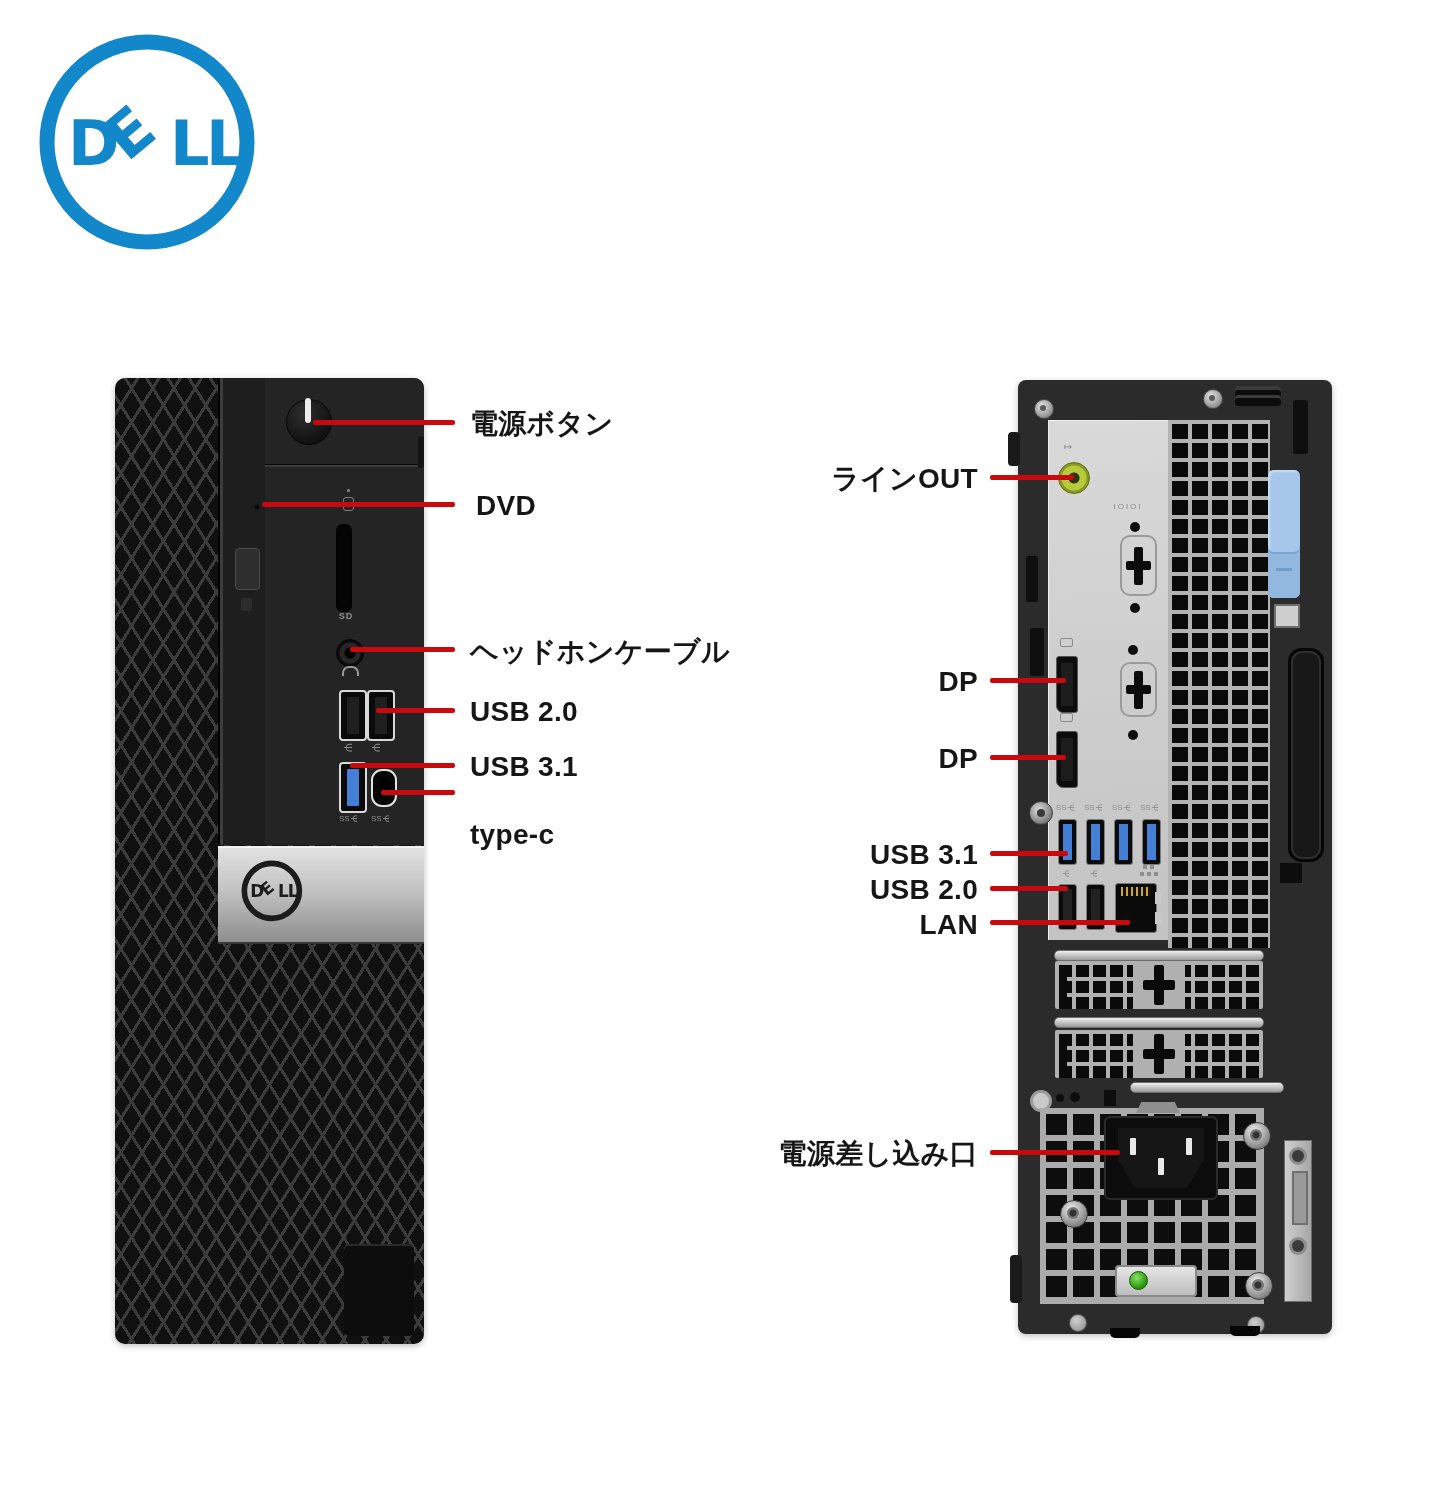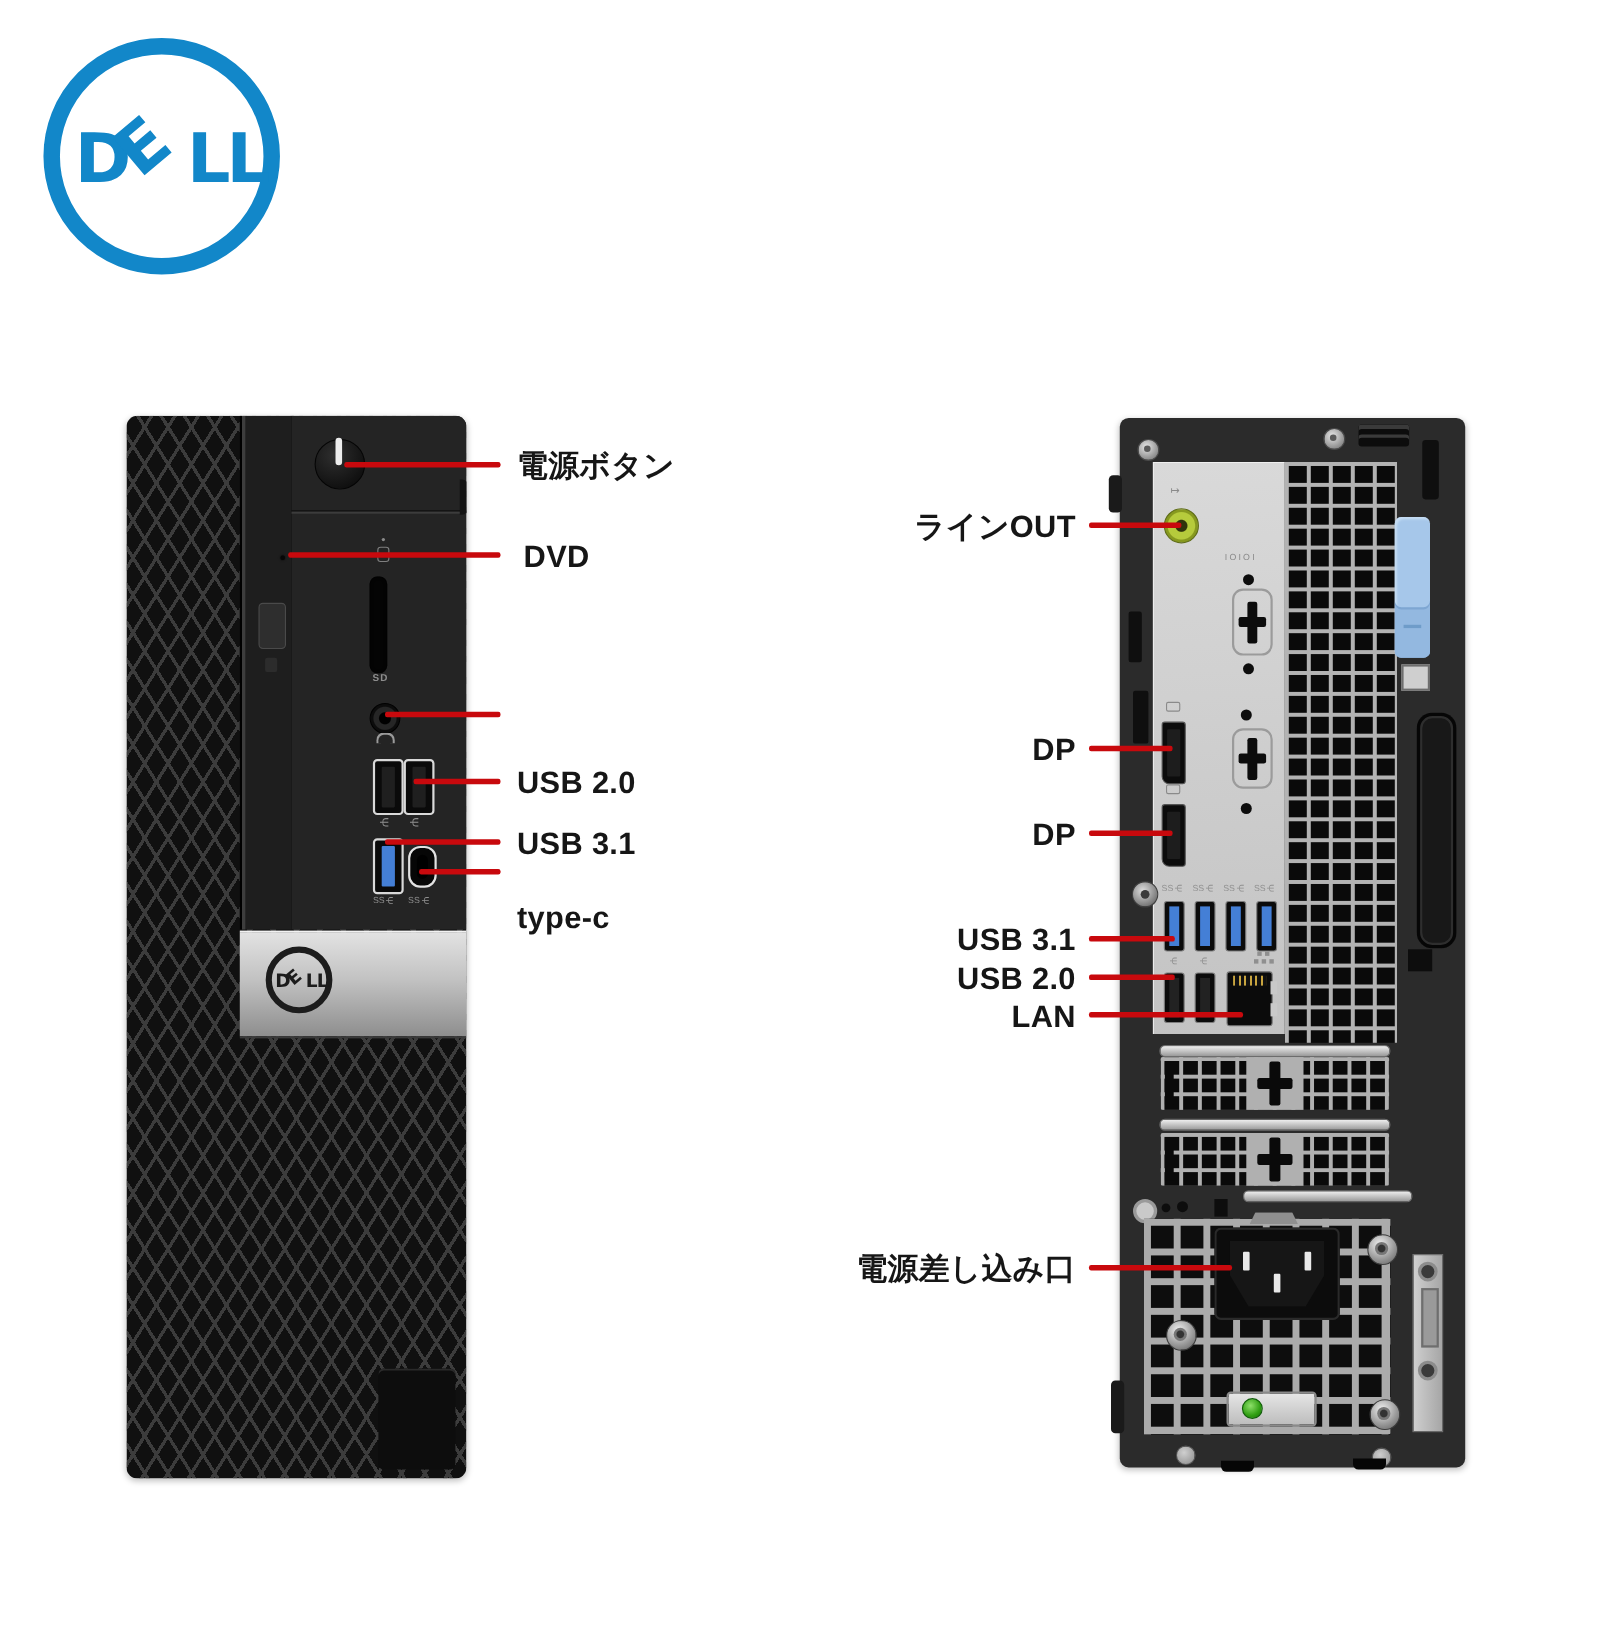"ヘッドホンケーブル" div.lbl { html: none -> <div>ヘッドホンケーブル</div> }
